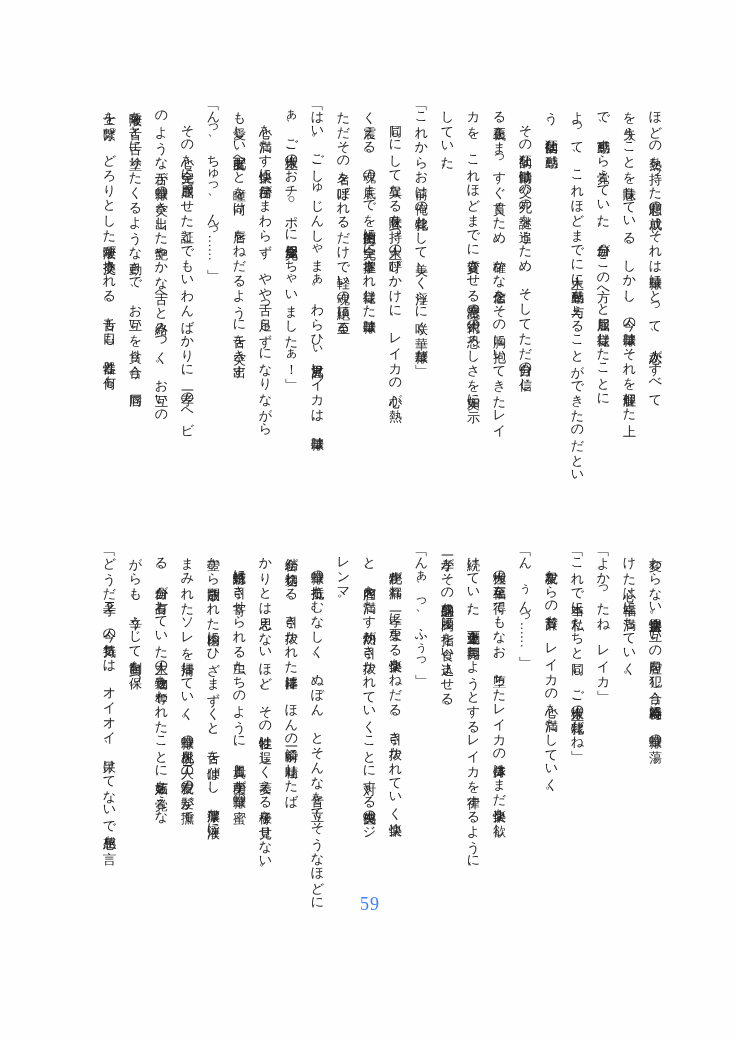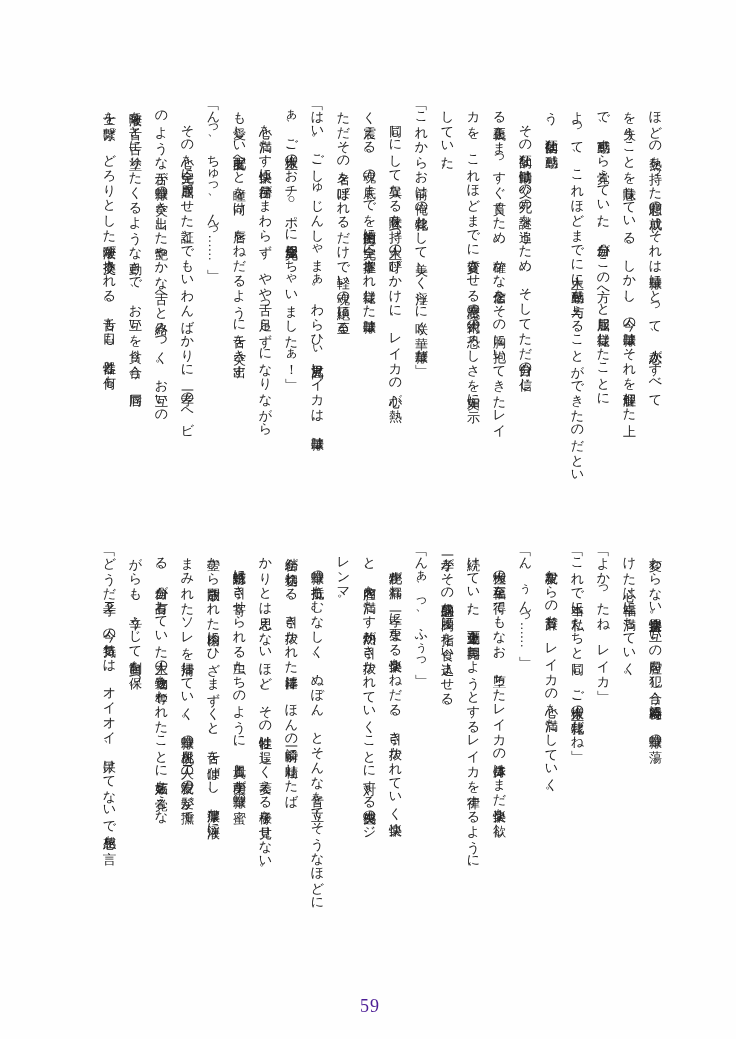"59" .page-number { color: #4c1d95 -> #3b82f6; top: 996px -> 894px }
